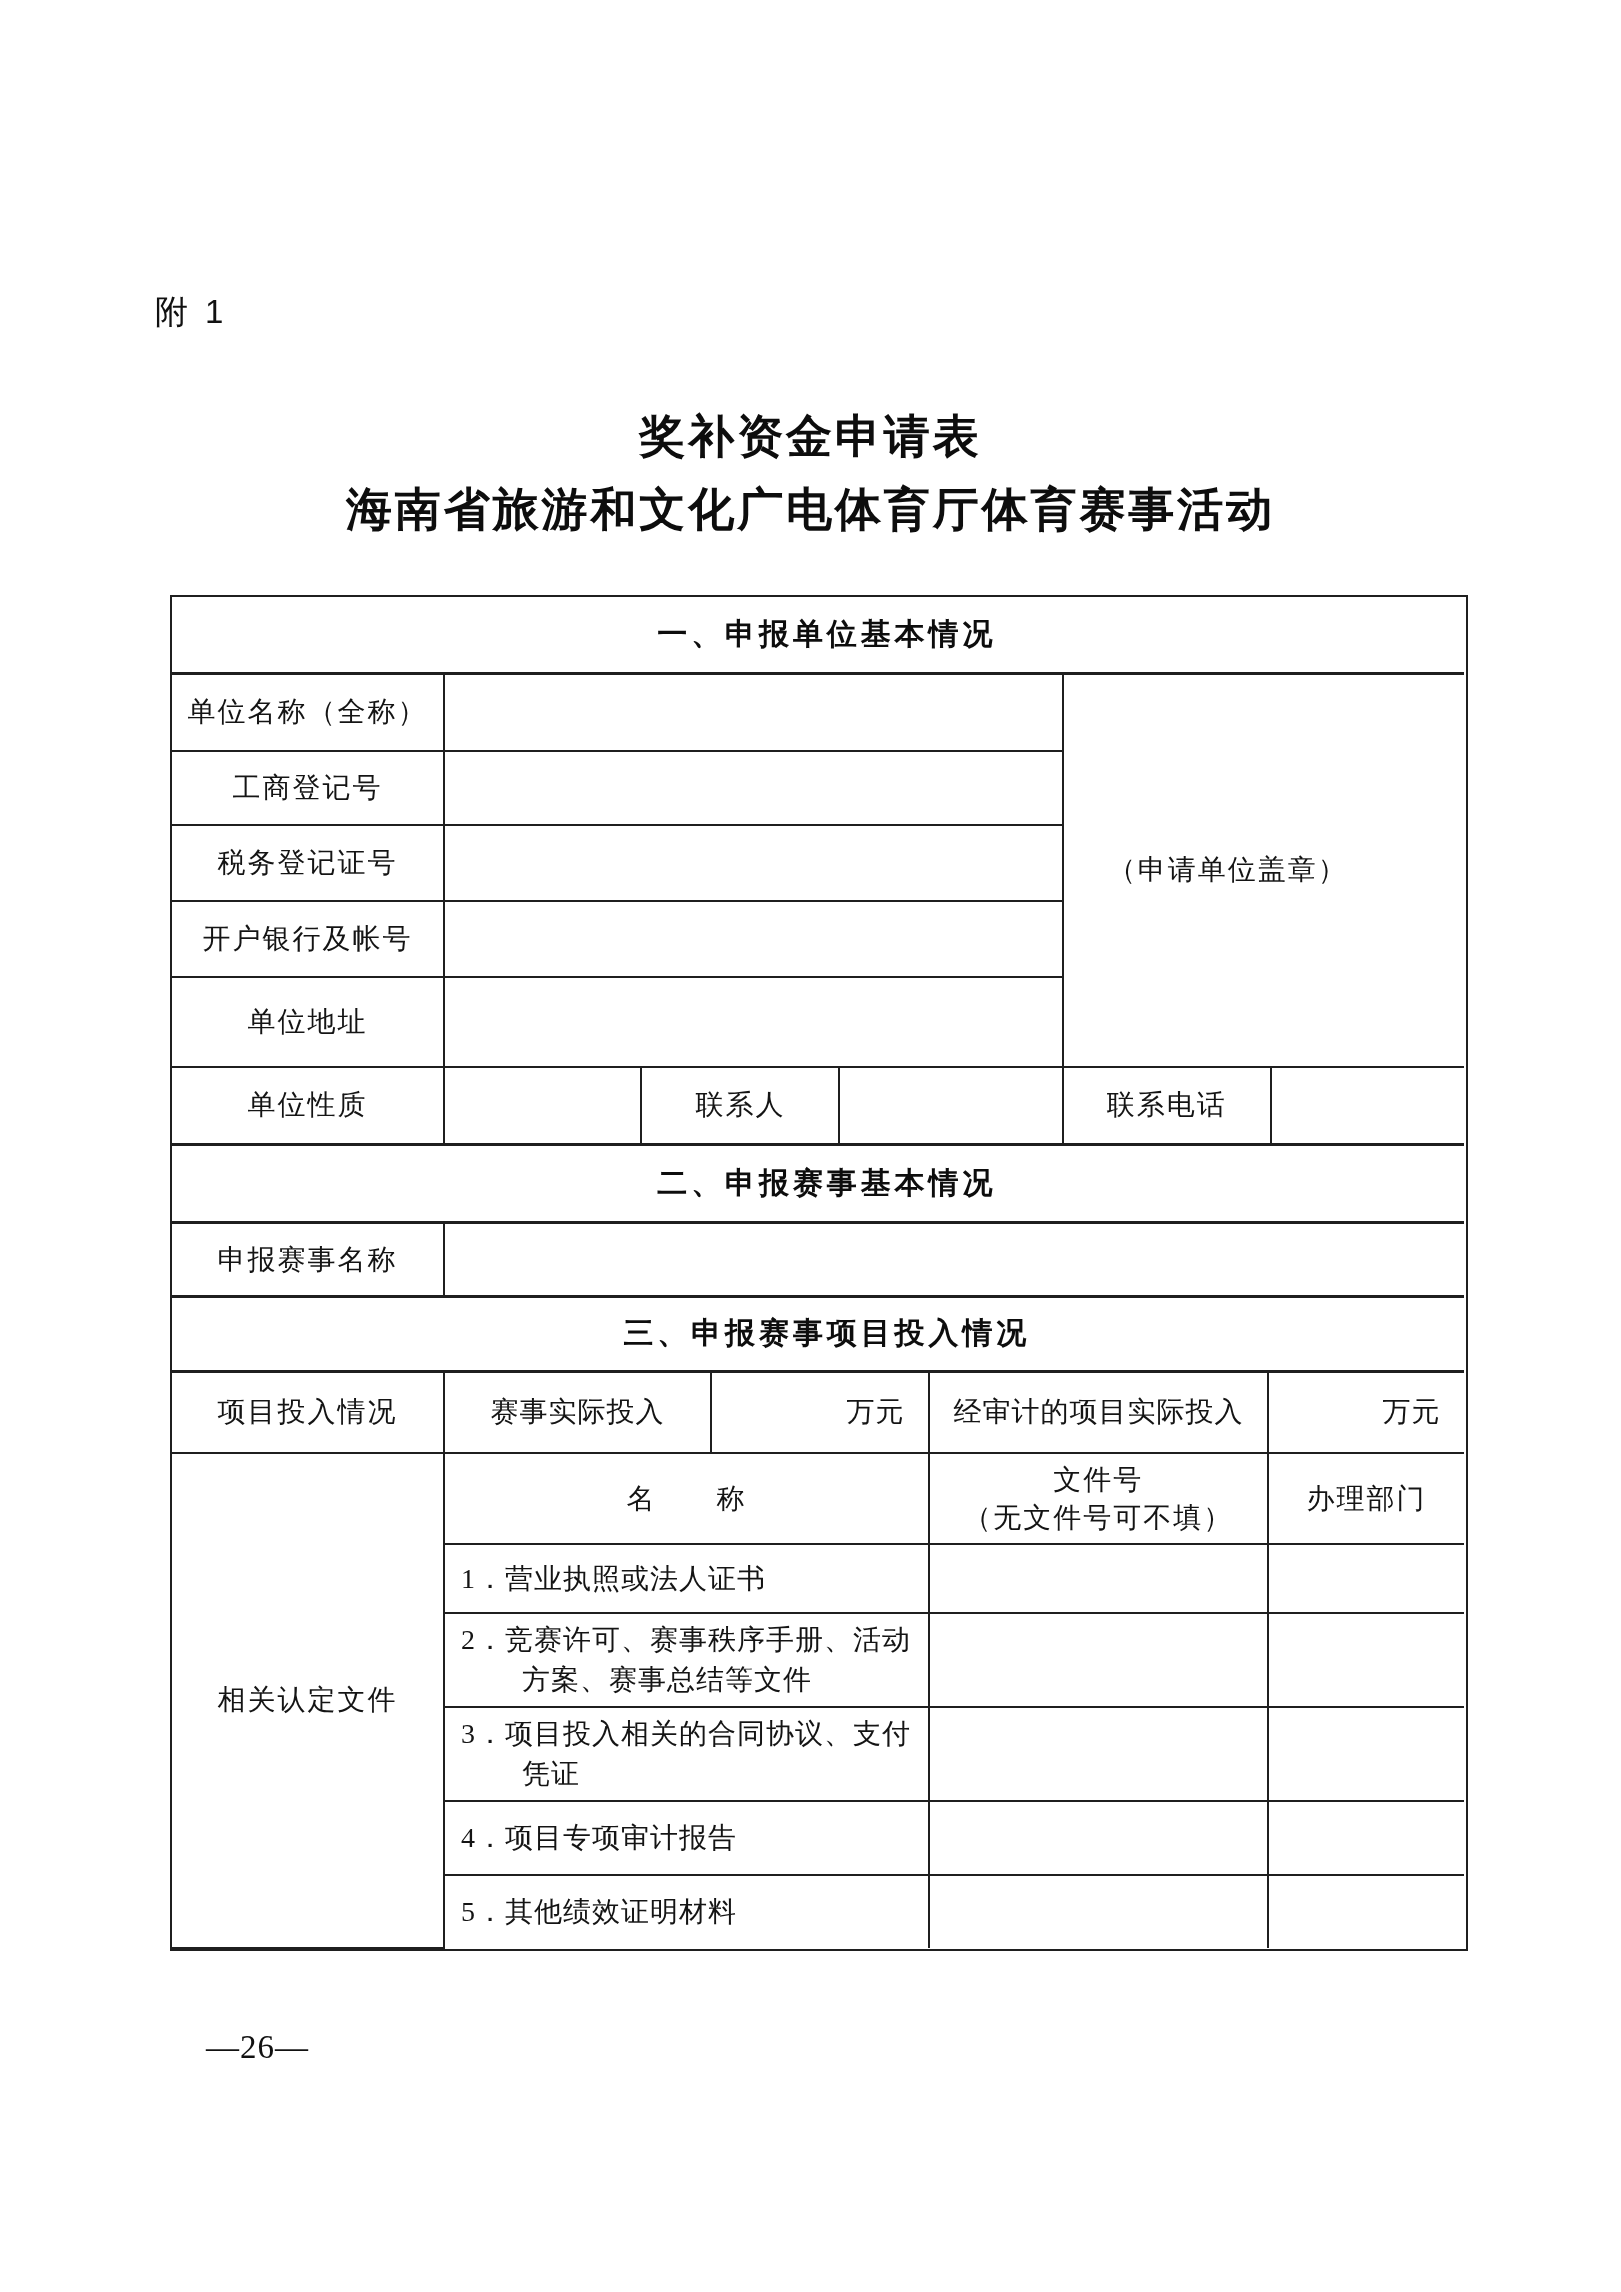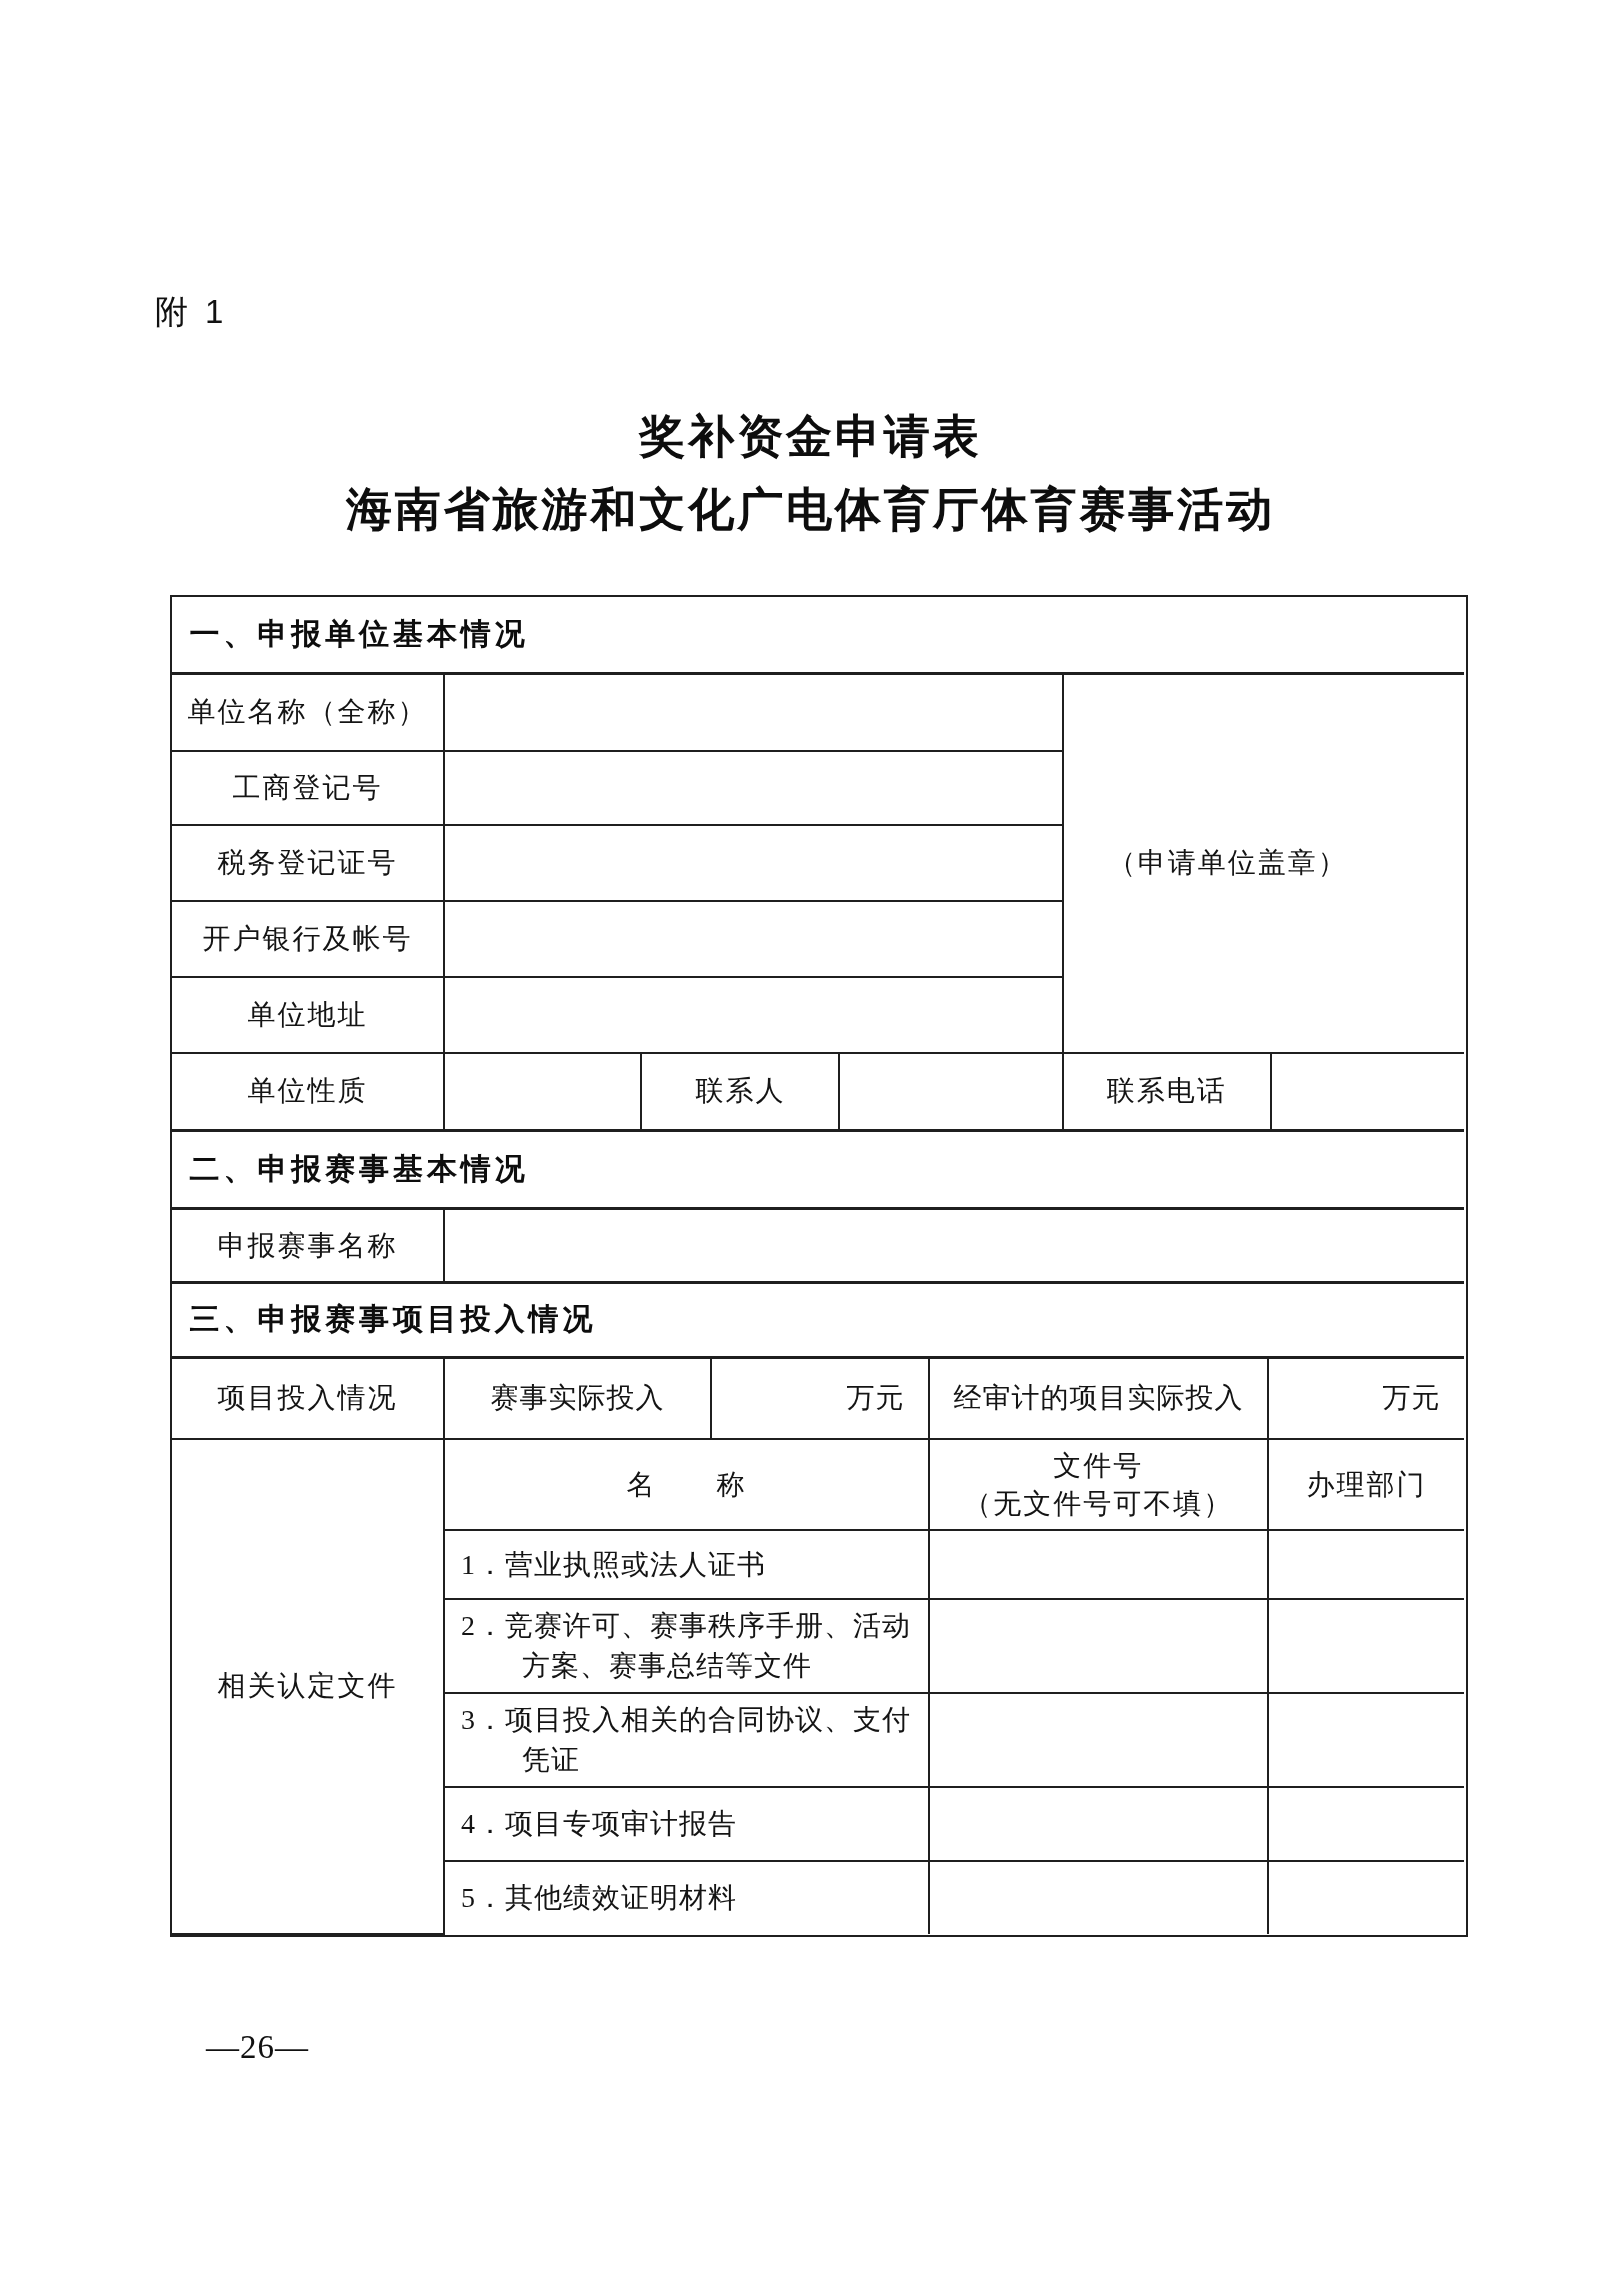"一、申报单位基本情况" .sec-header { text-align: left -> center }
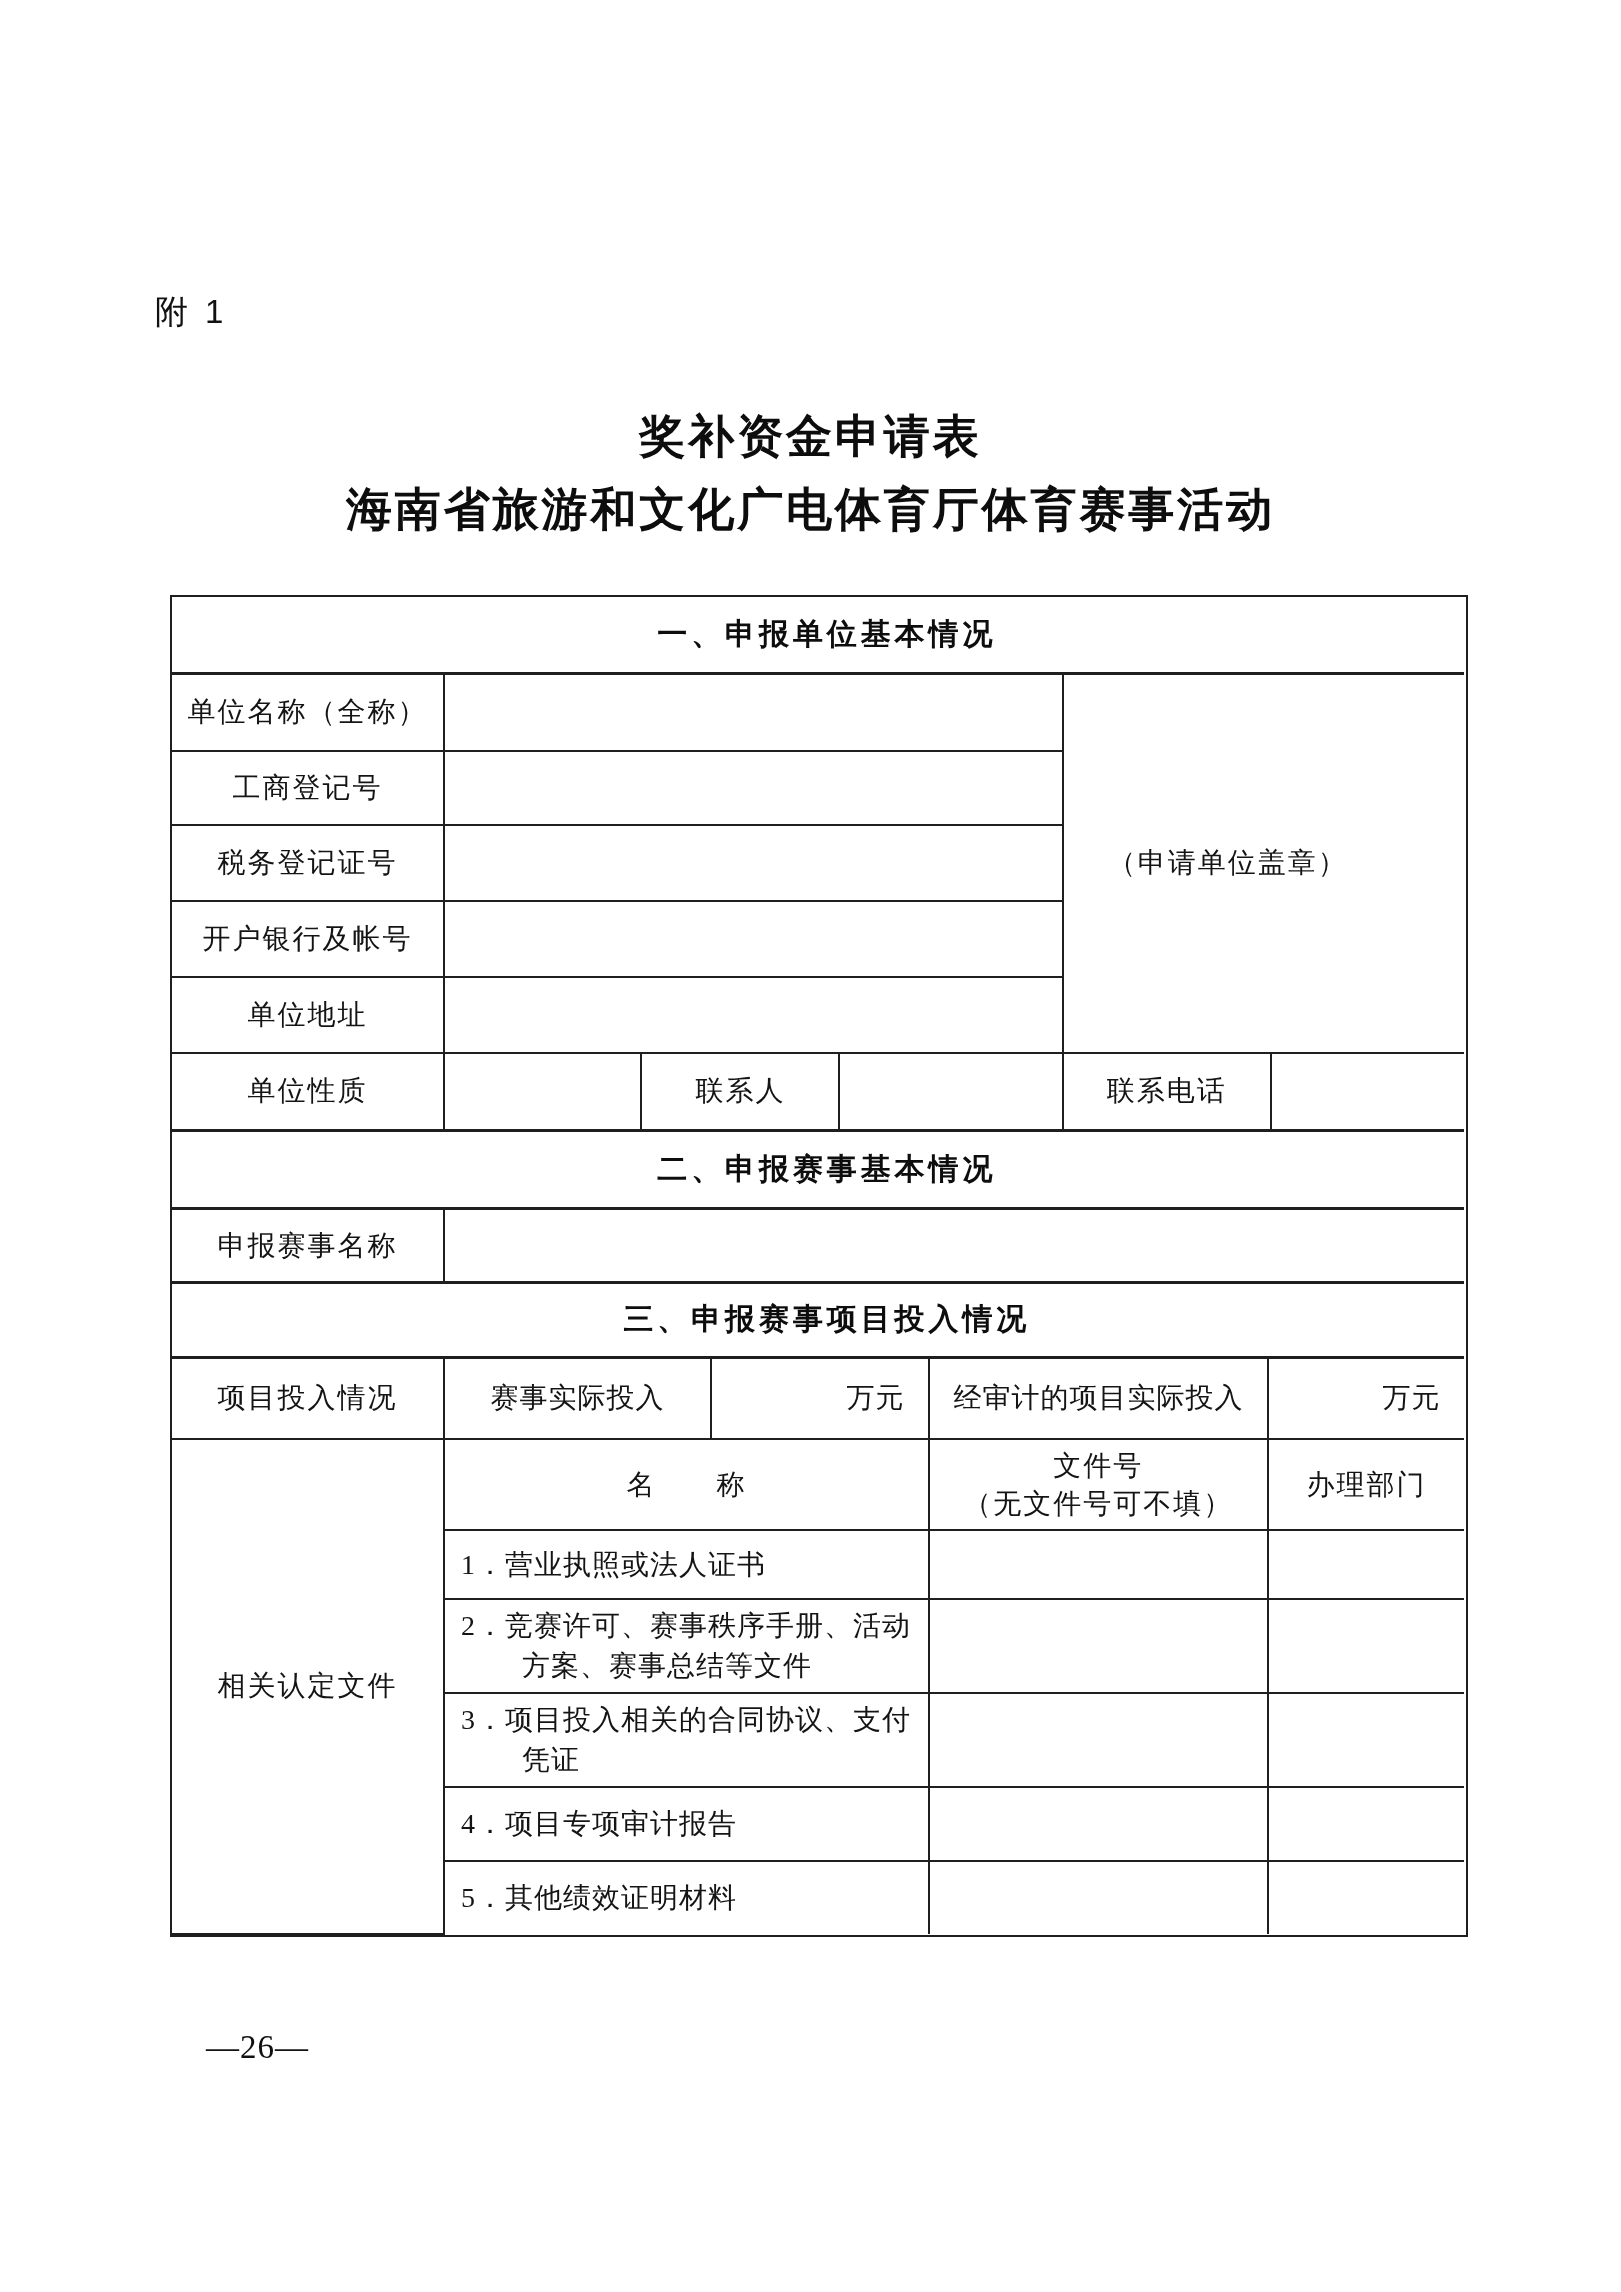"单位地址" tr { height: 76px -> 90px }
